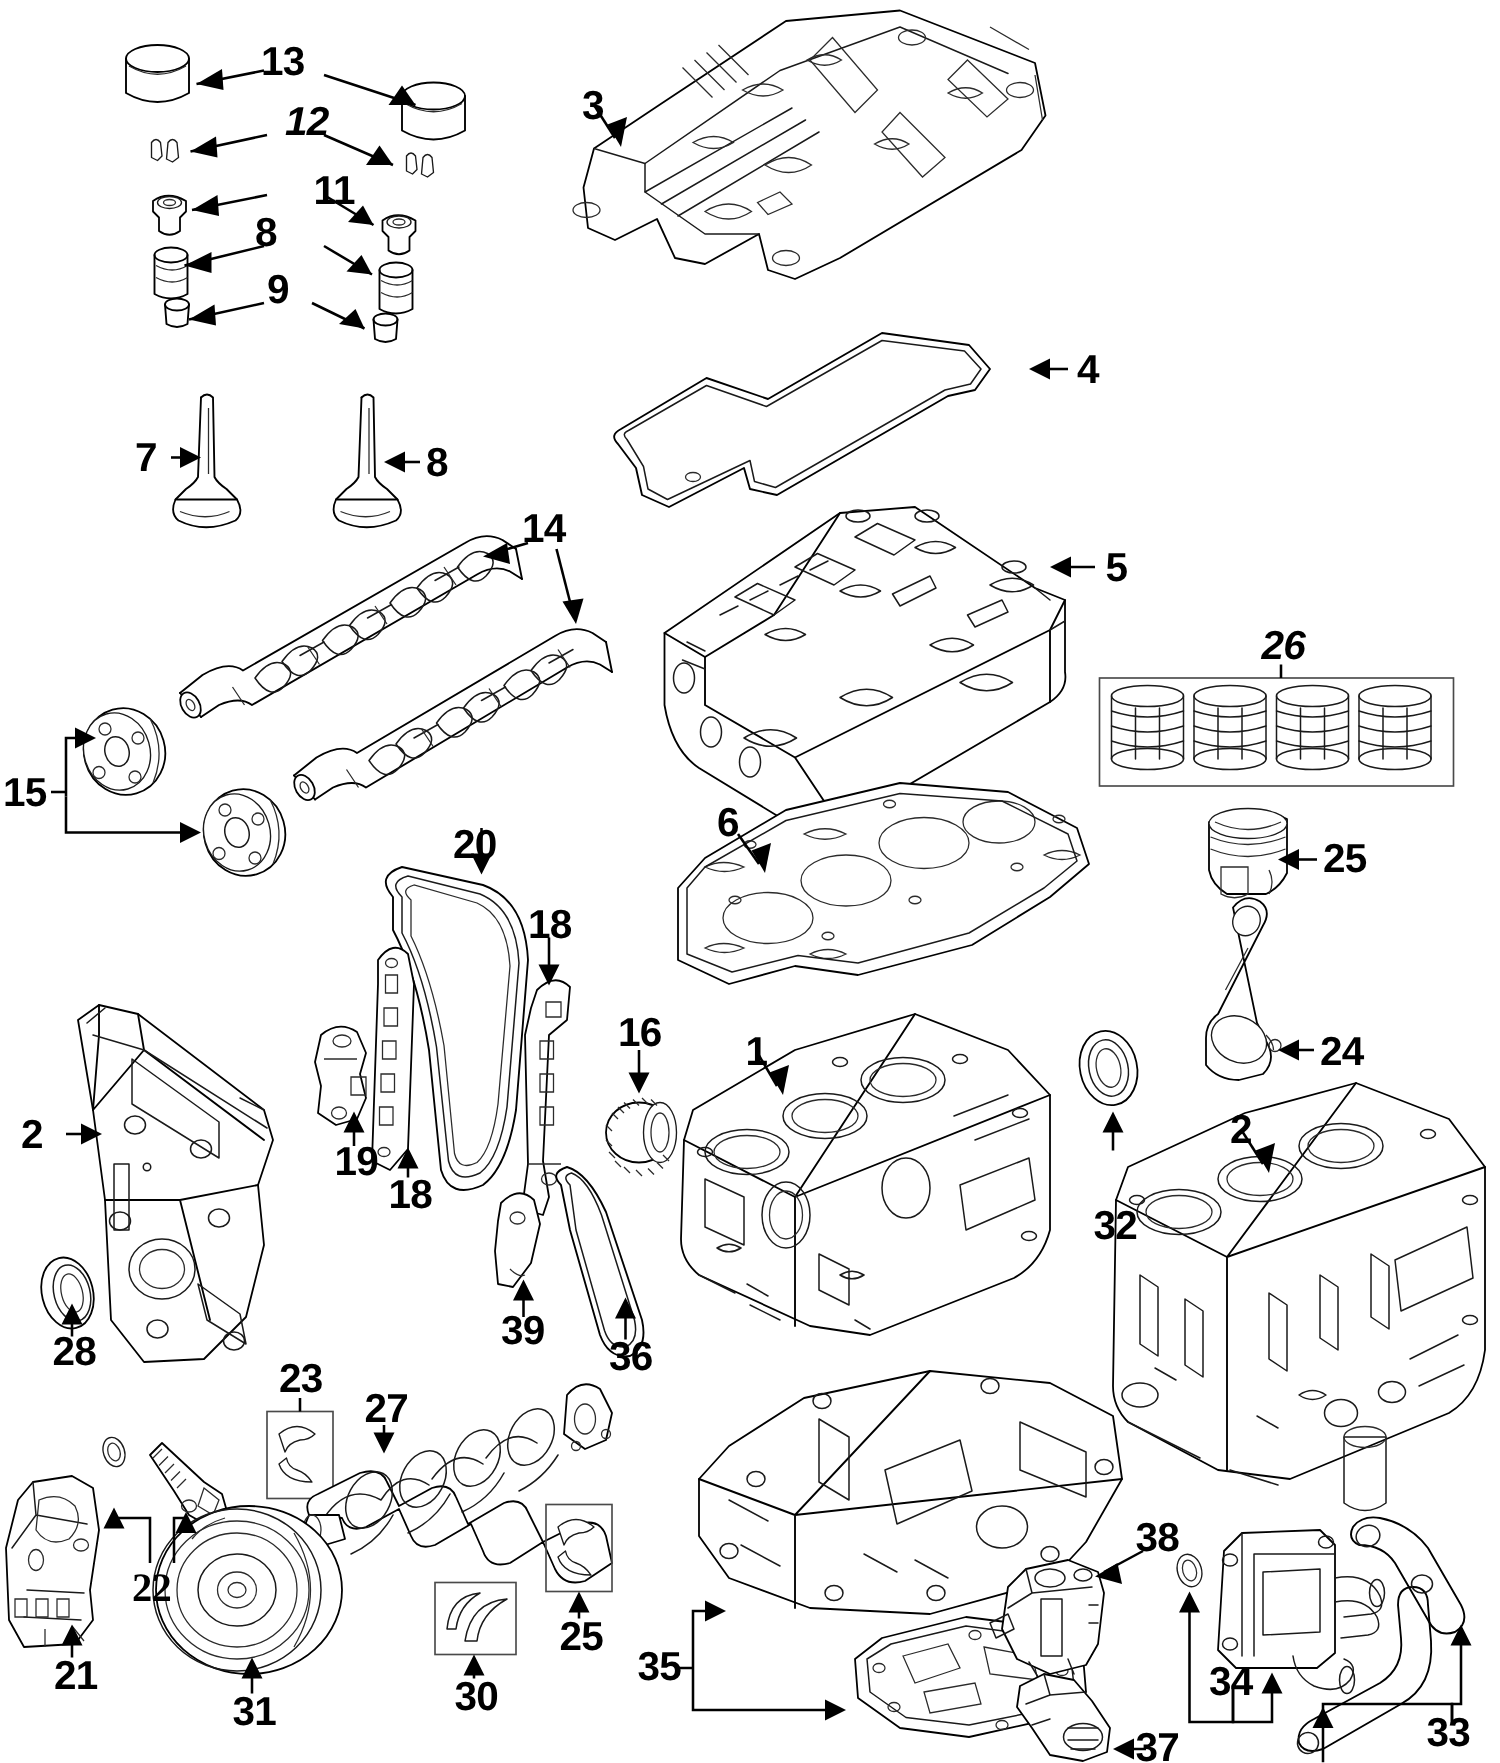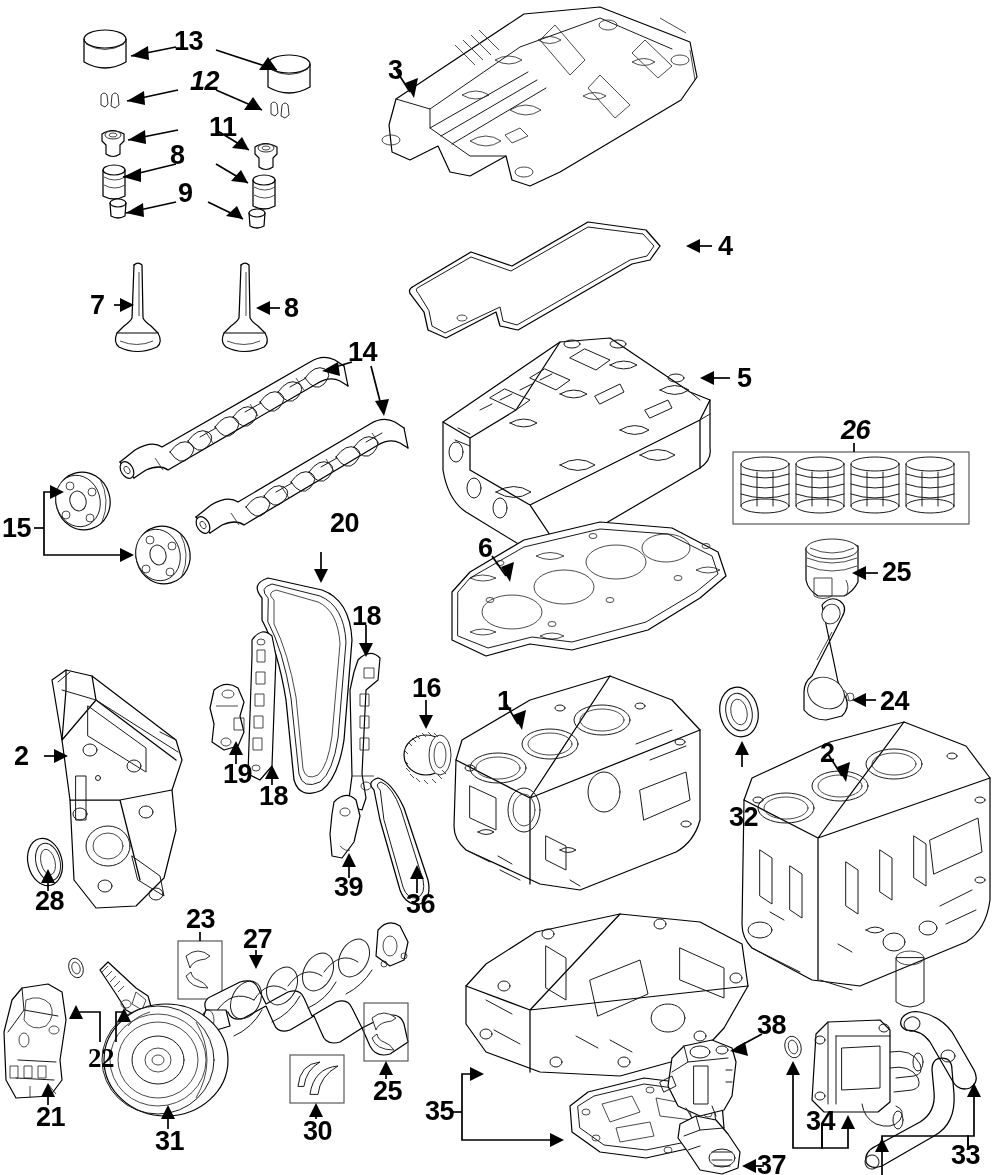"20" div.cal { margin-left: 28px -> none; top: 510px -> 550px }
